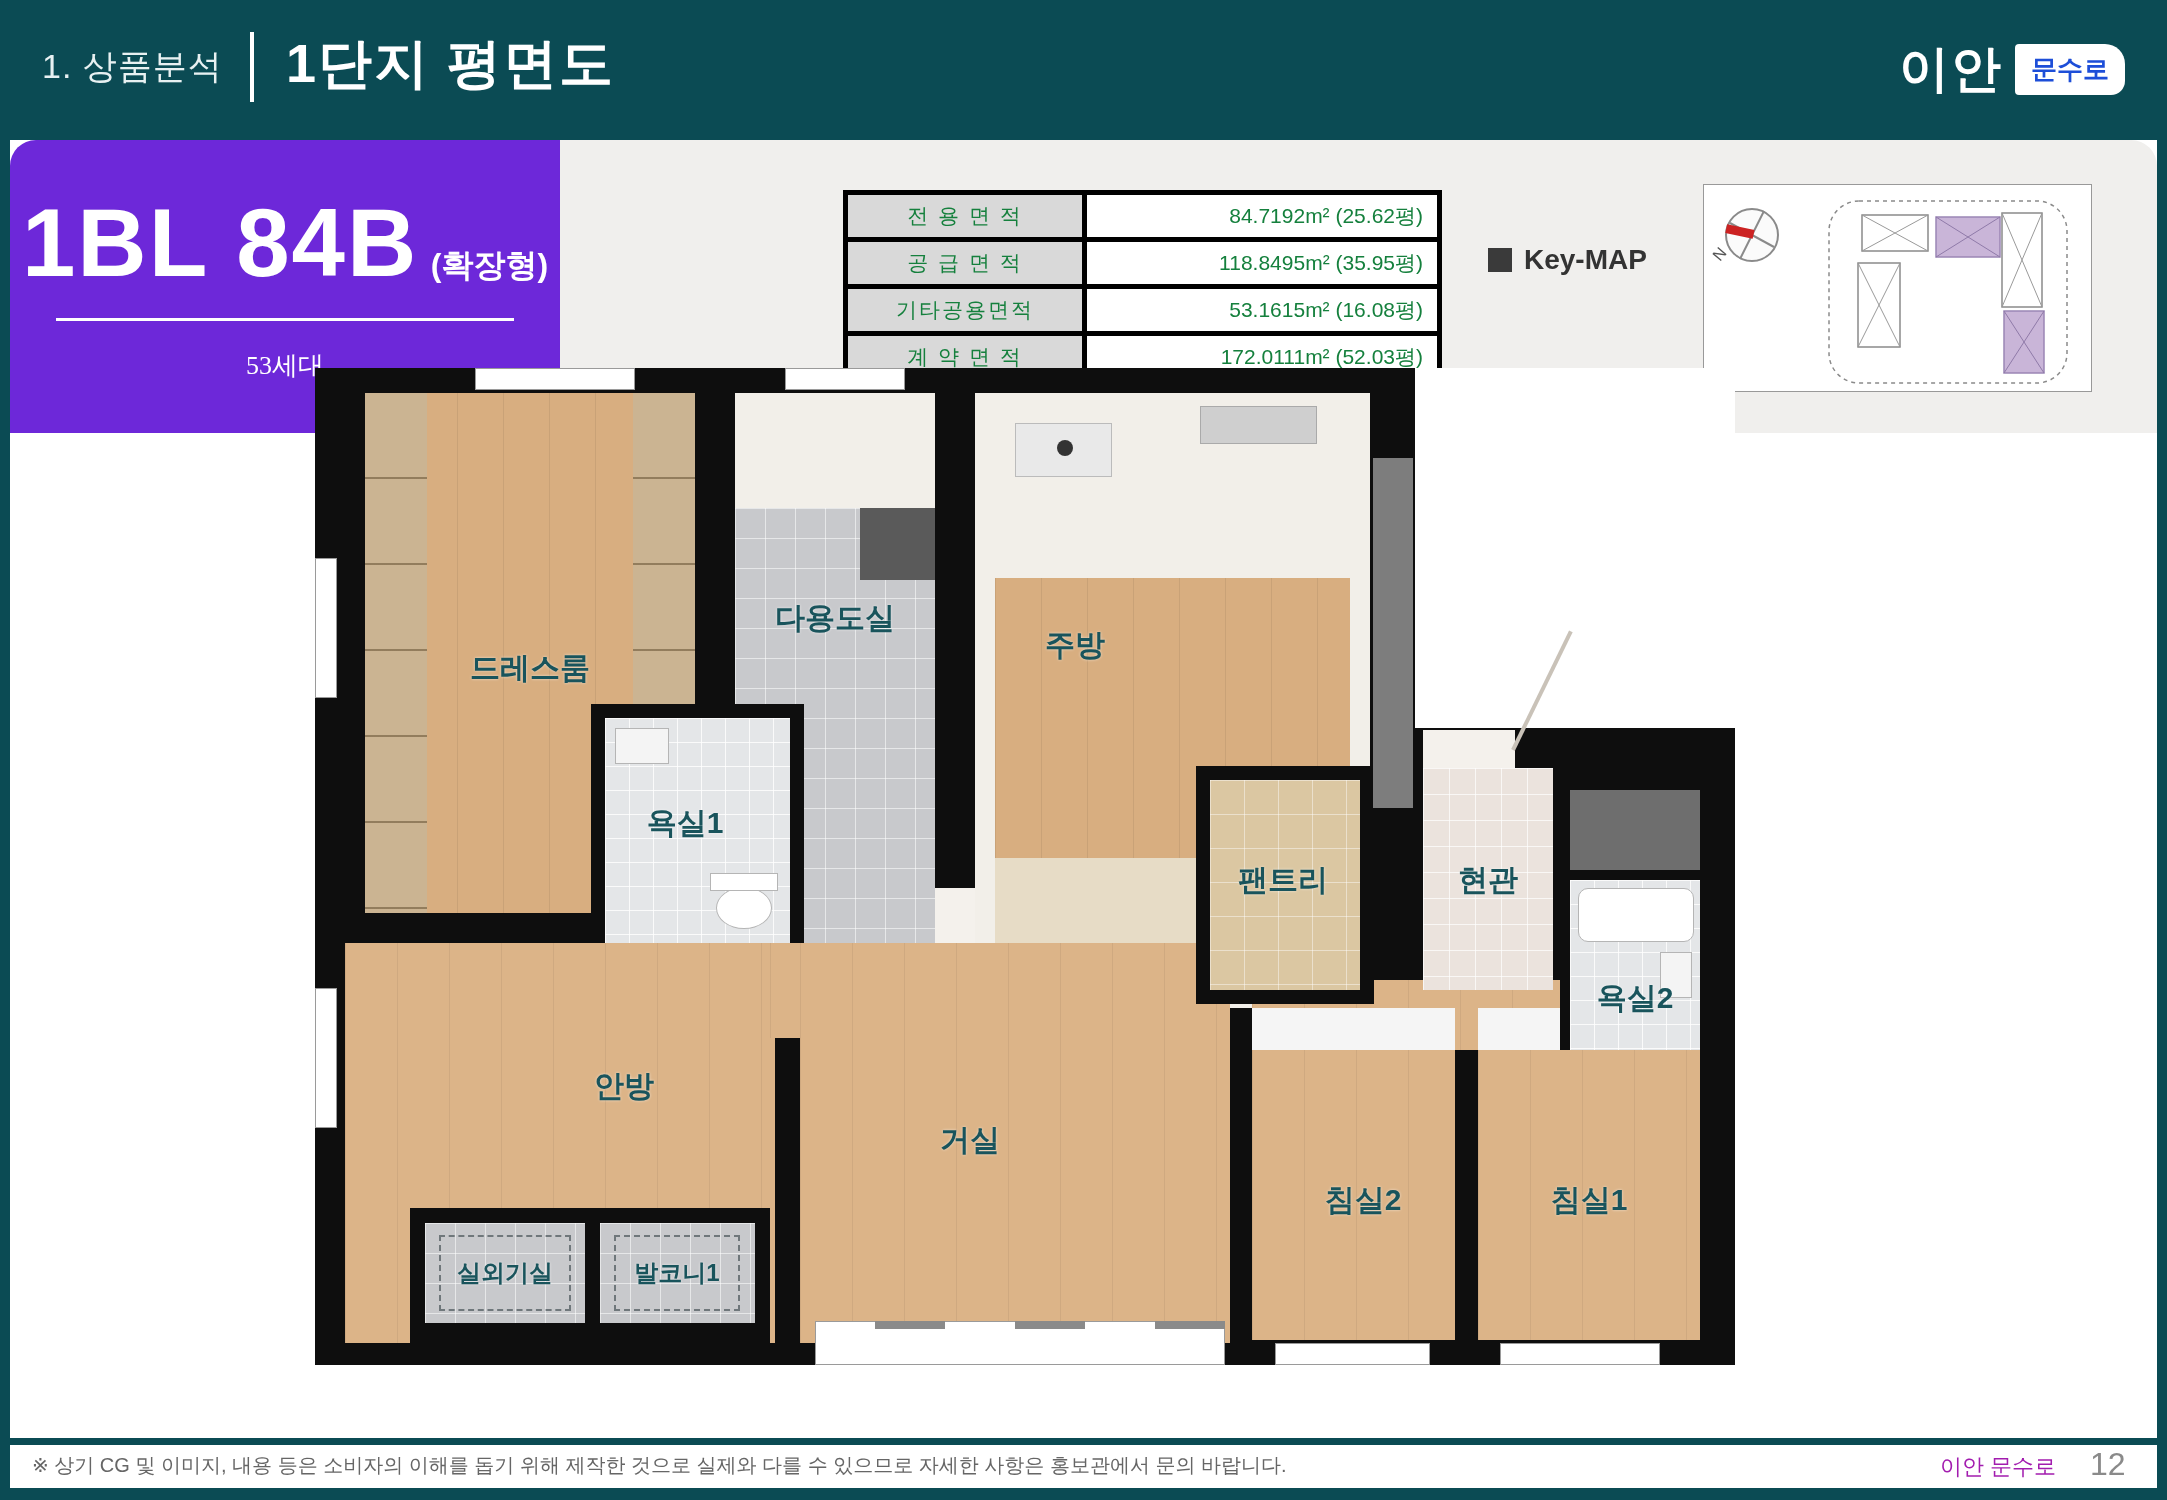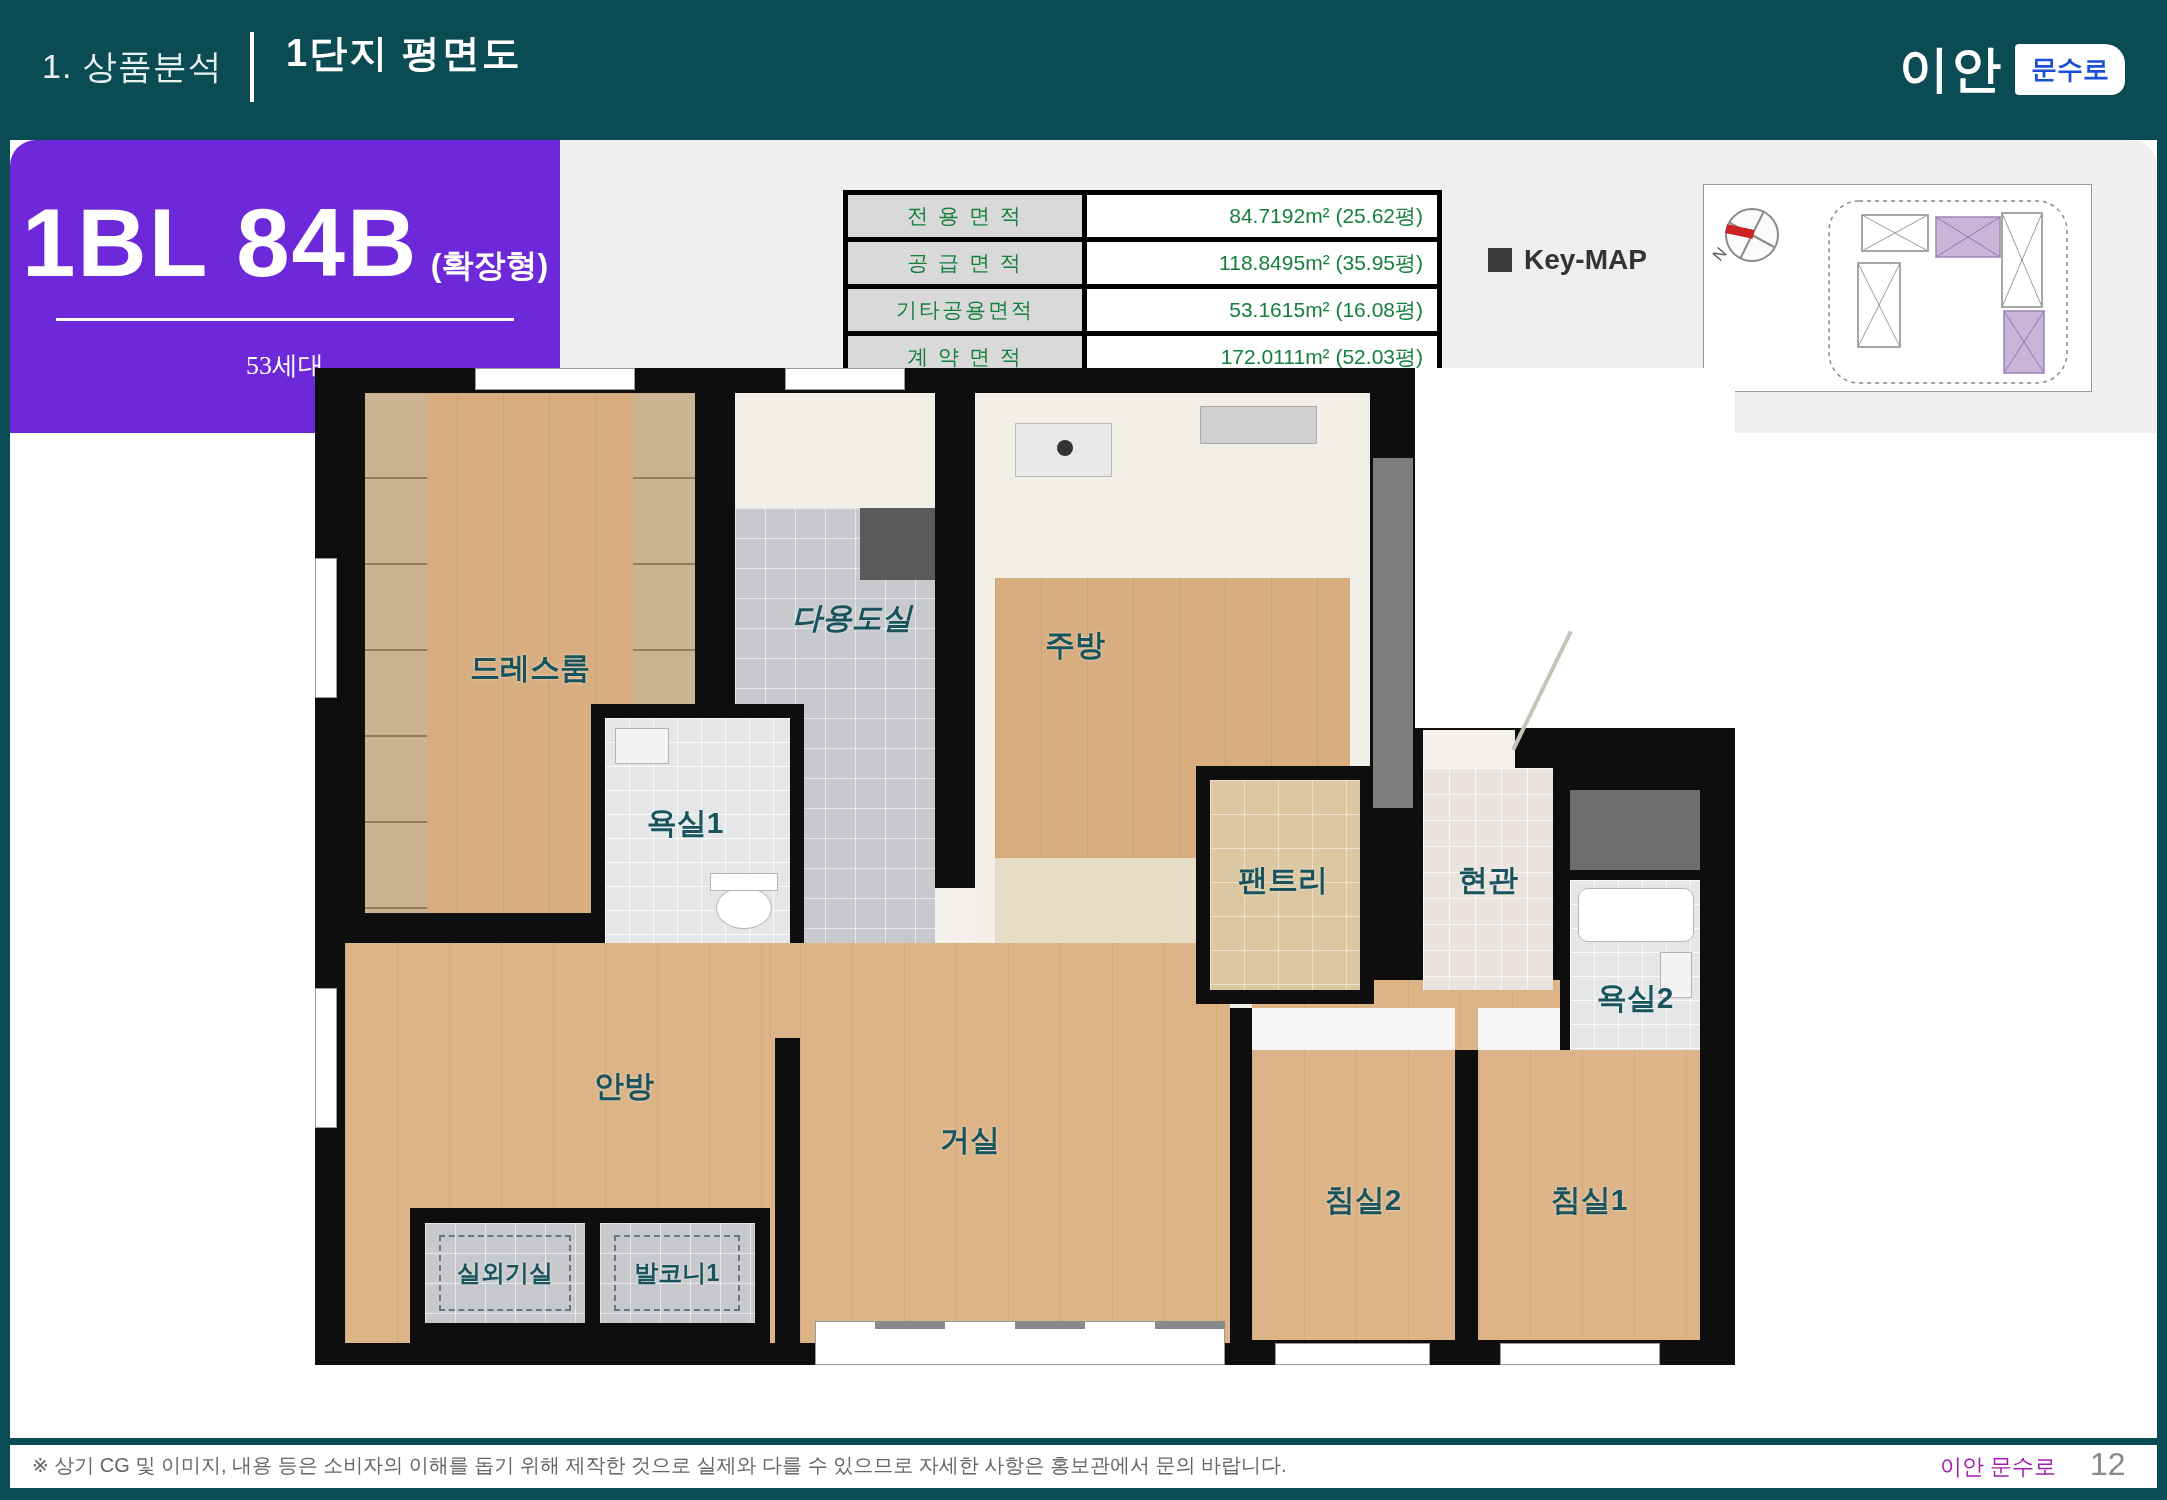"1단지 평면도" .hdr-title { font-size: 38px -> 54px }
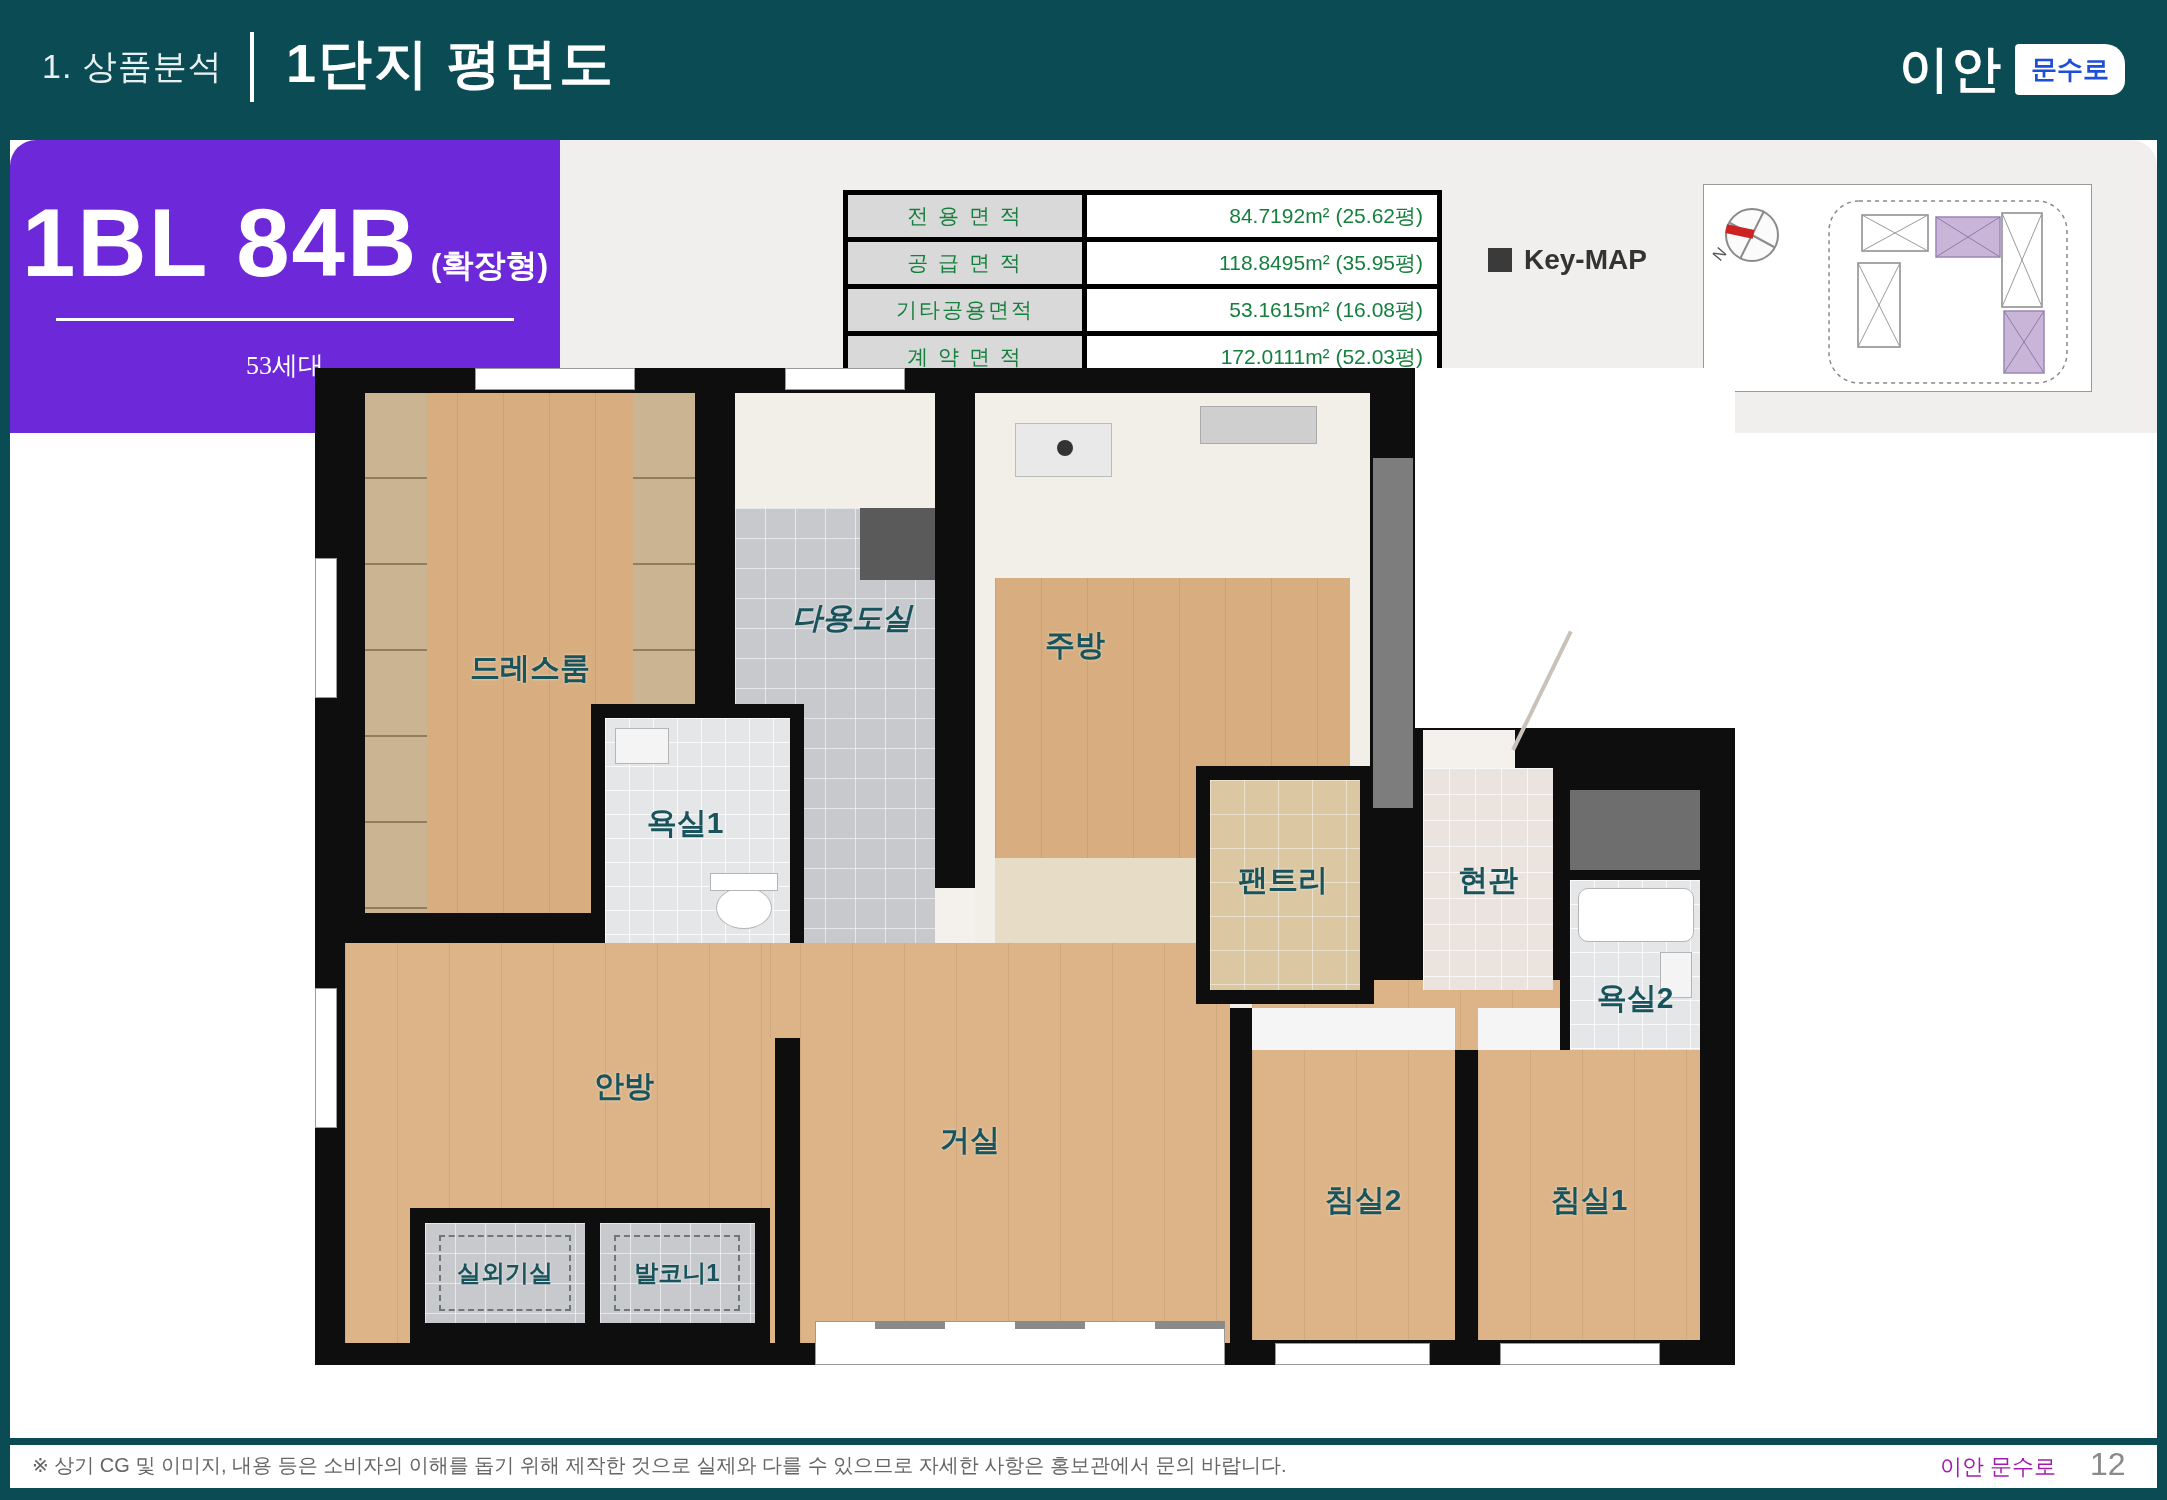"다용도실" span.abs { font-style: italic -> none; left: 537px -> 520px }
